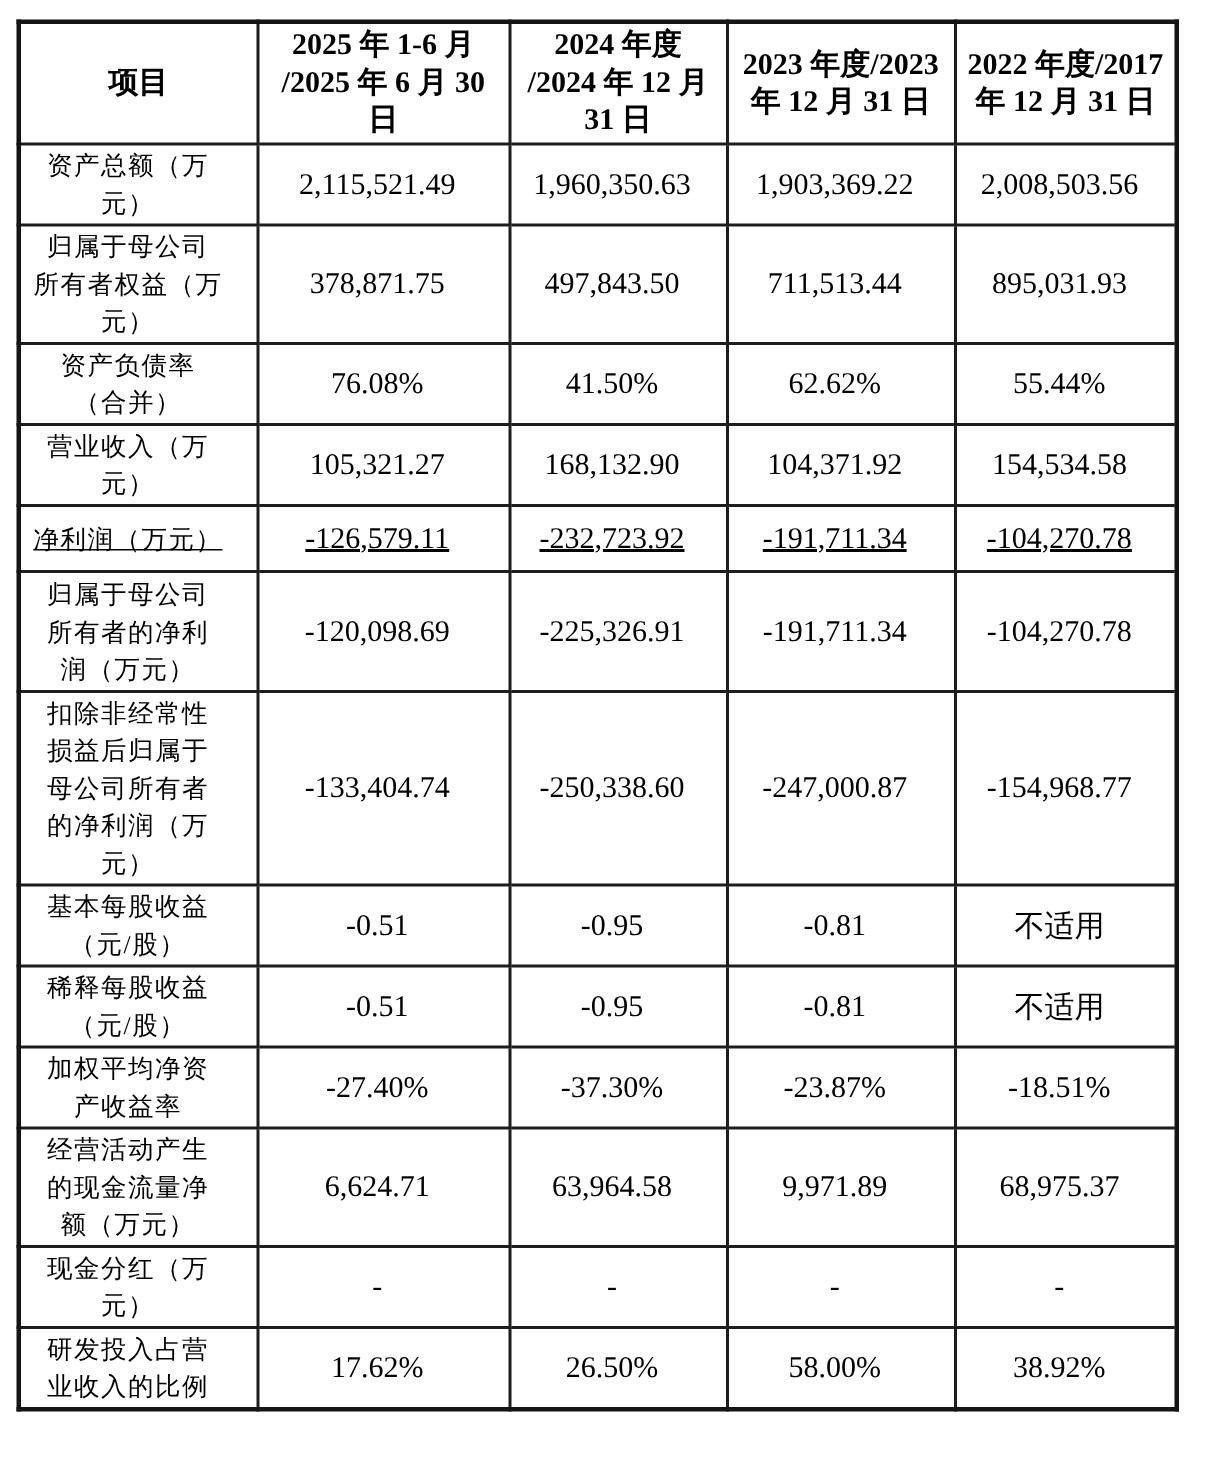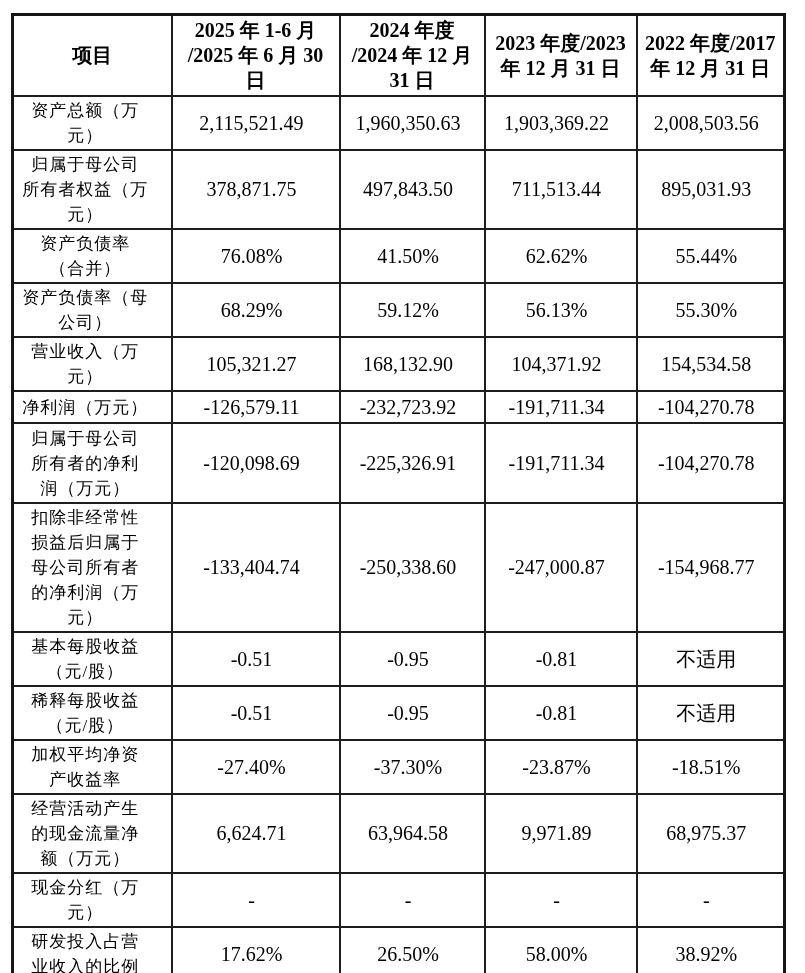"资产负债率（母" tr { html: <tr> <th>资产负债率（母 公司）</th> <td>68.29%</td> <td>59.12%</td> <td>56.13%</td> <td>55.30%</td> </tr> -> none }
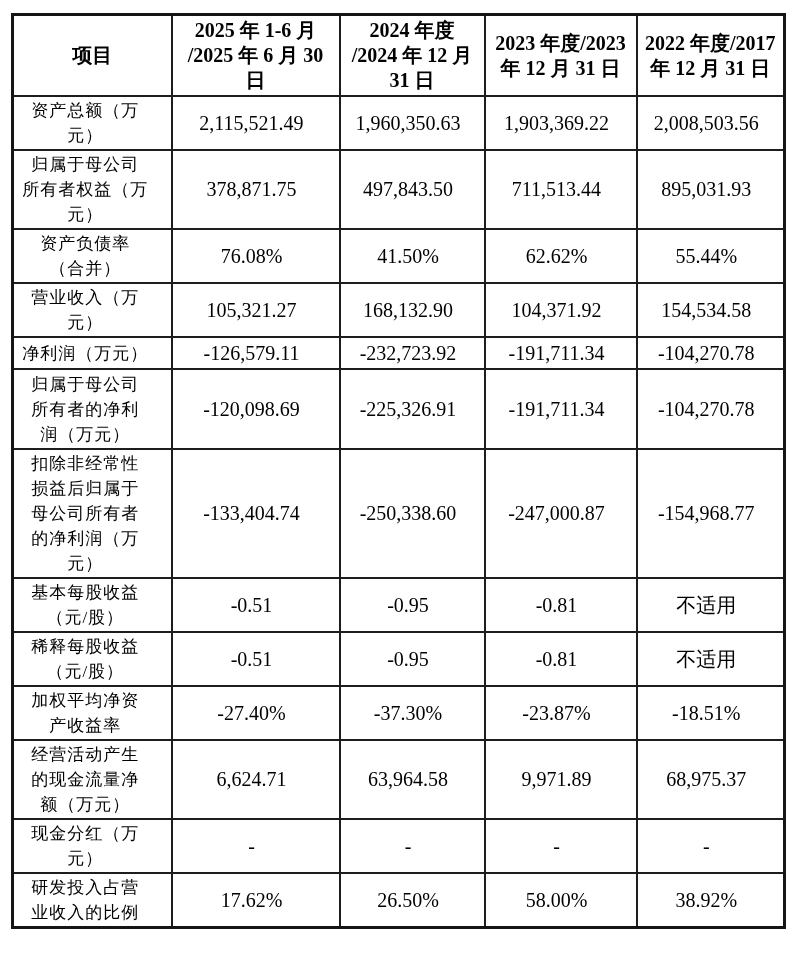"净利润（万元）" tr { height: 32px -> 44px; text-decoration: none -> underline }
